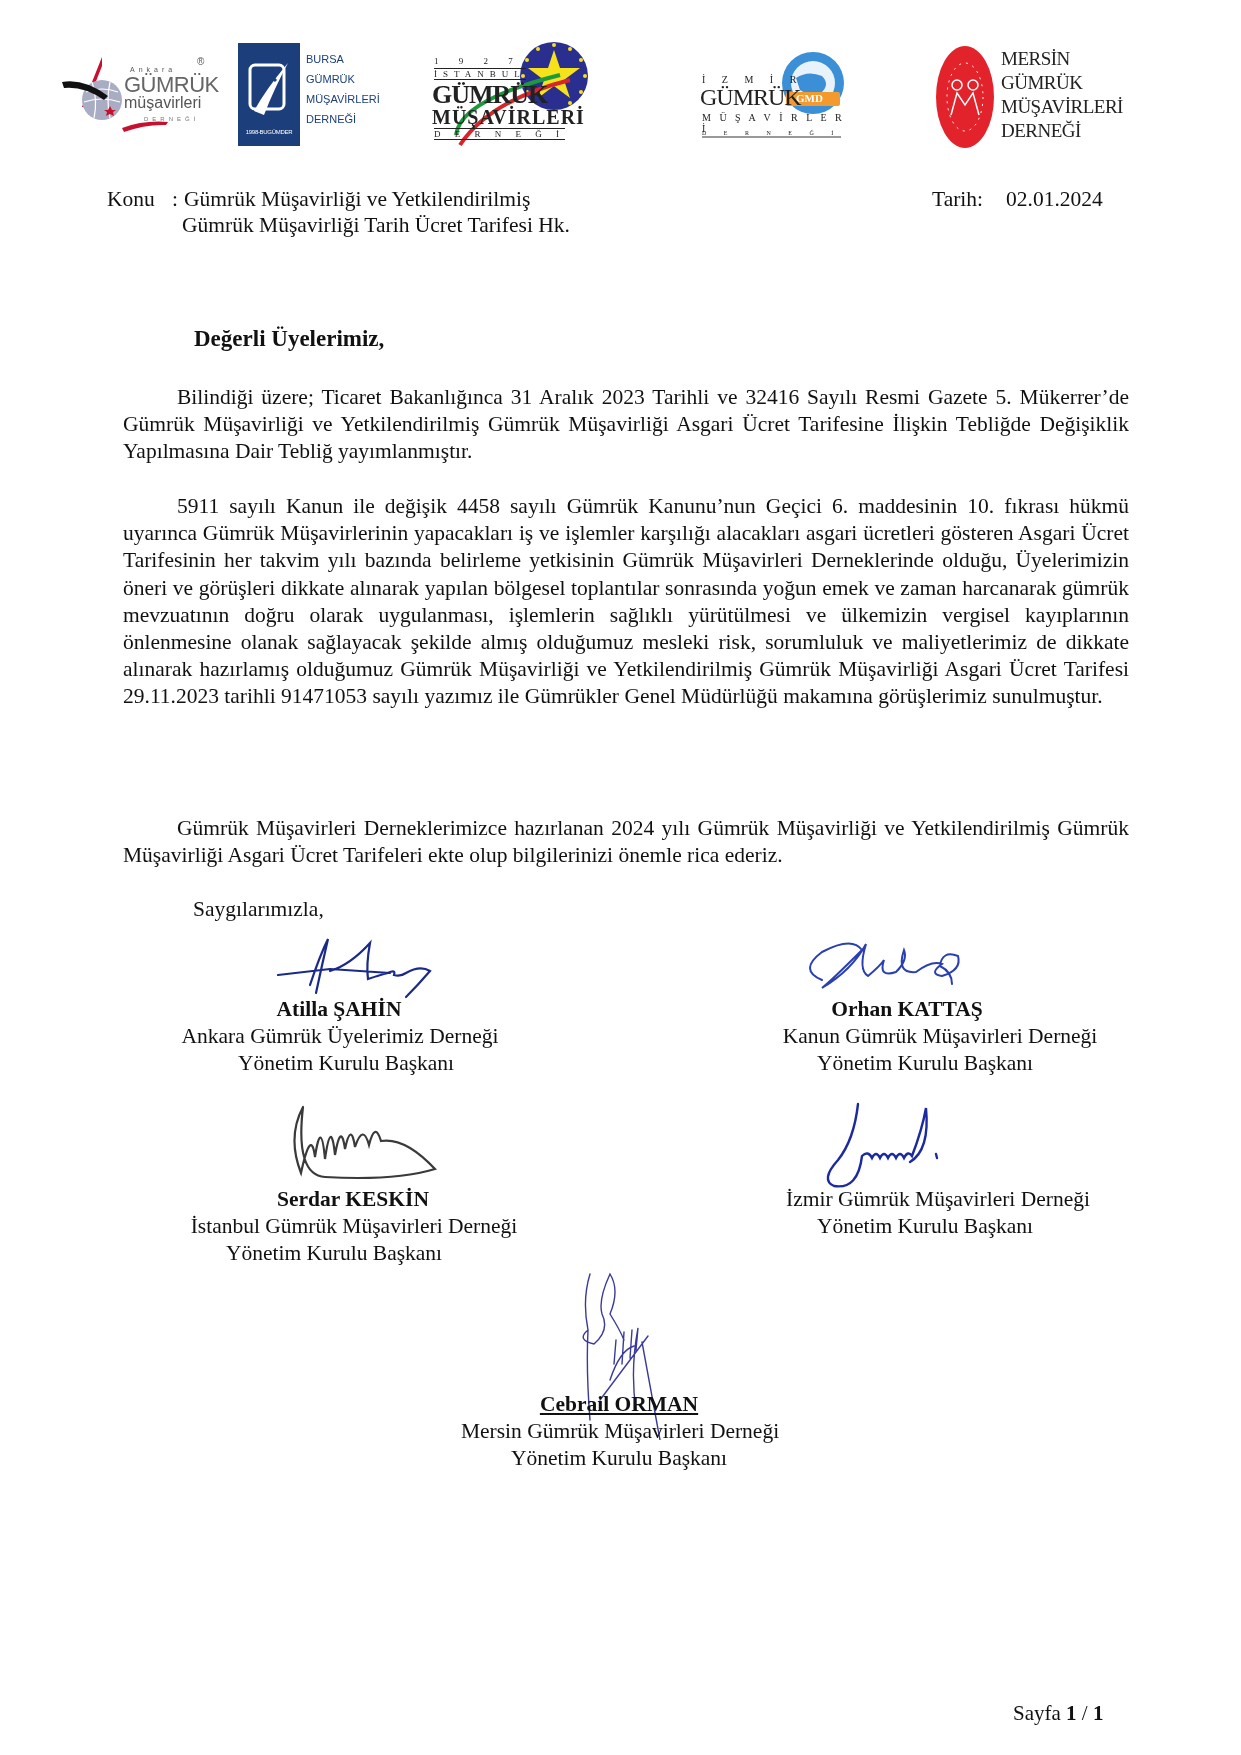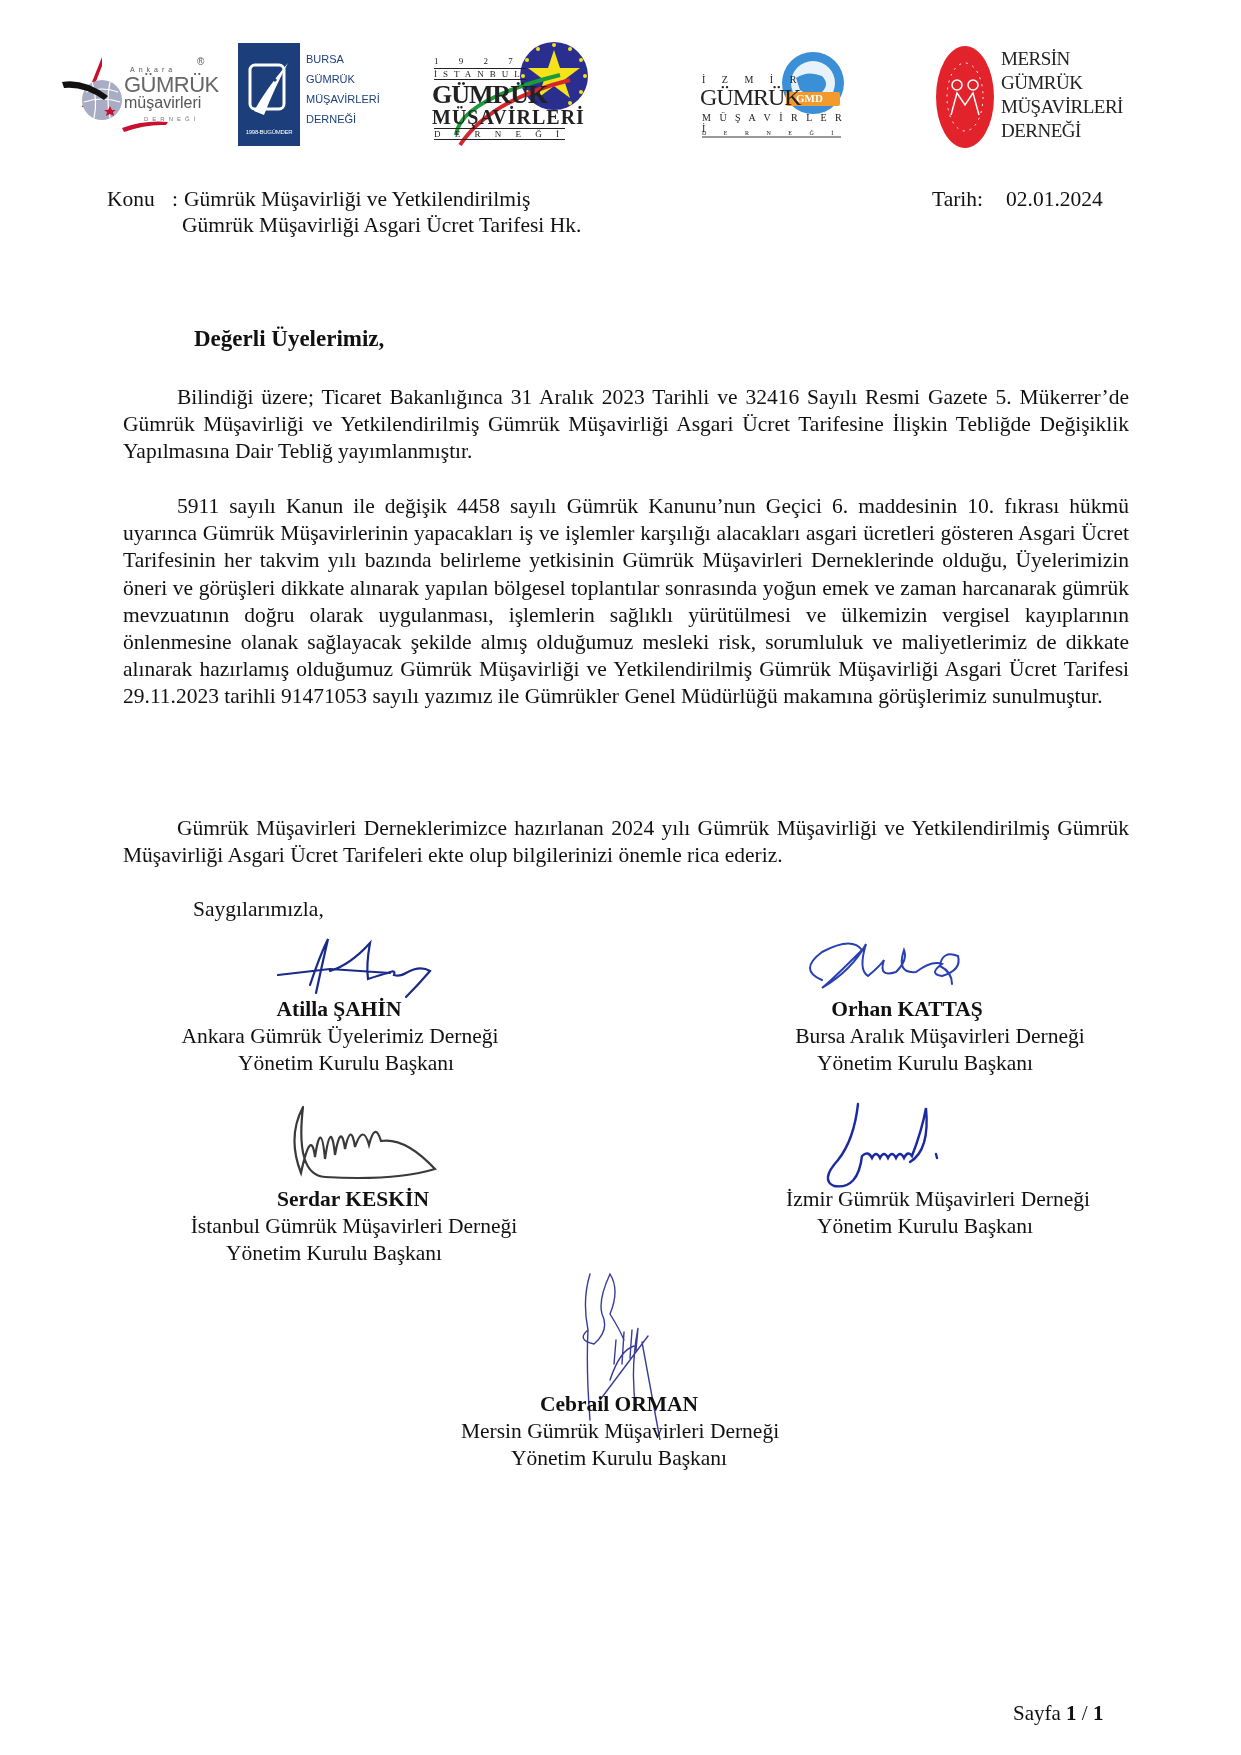"Gümrük Müşavirliği Asgari Ücret Tarifesi" span.line { text: Asgari -> Tarih }
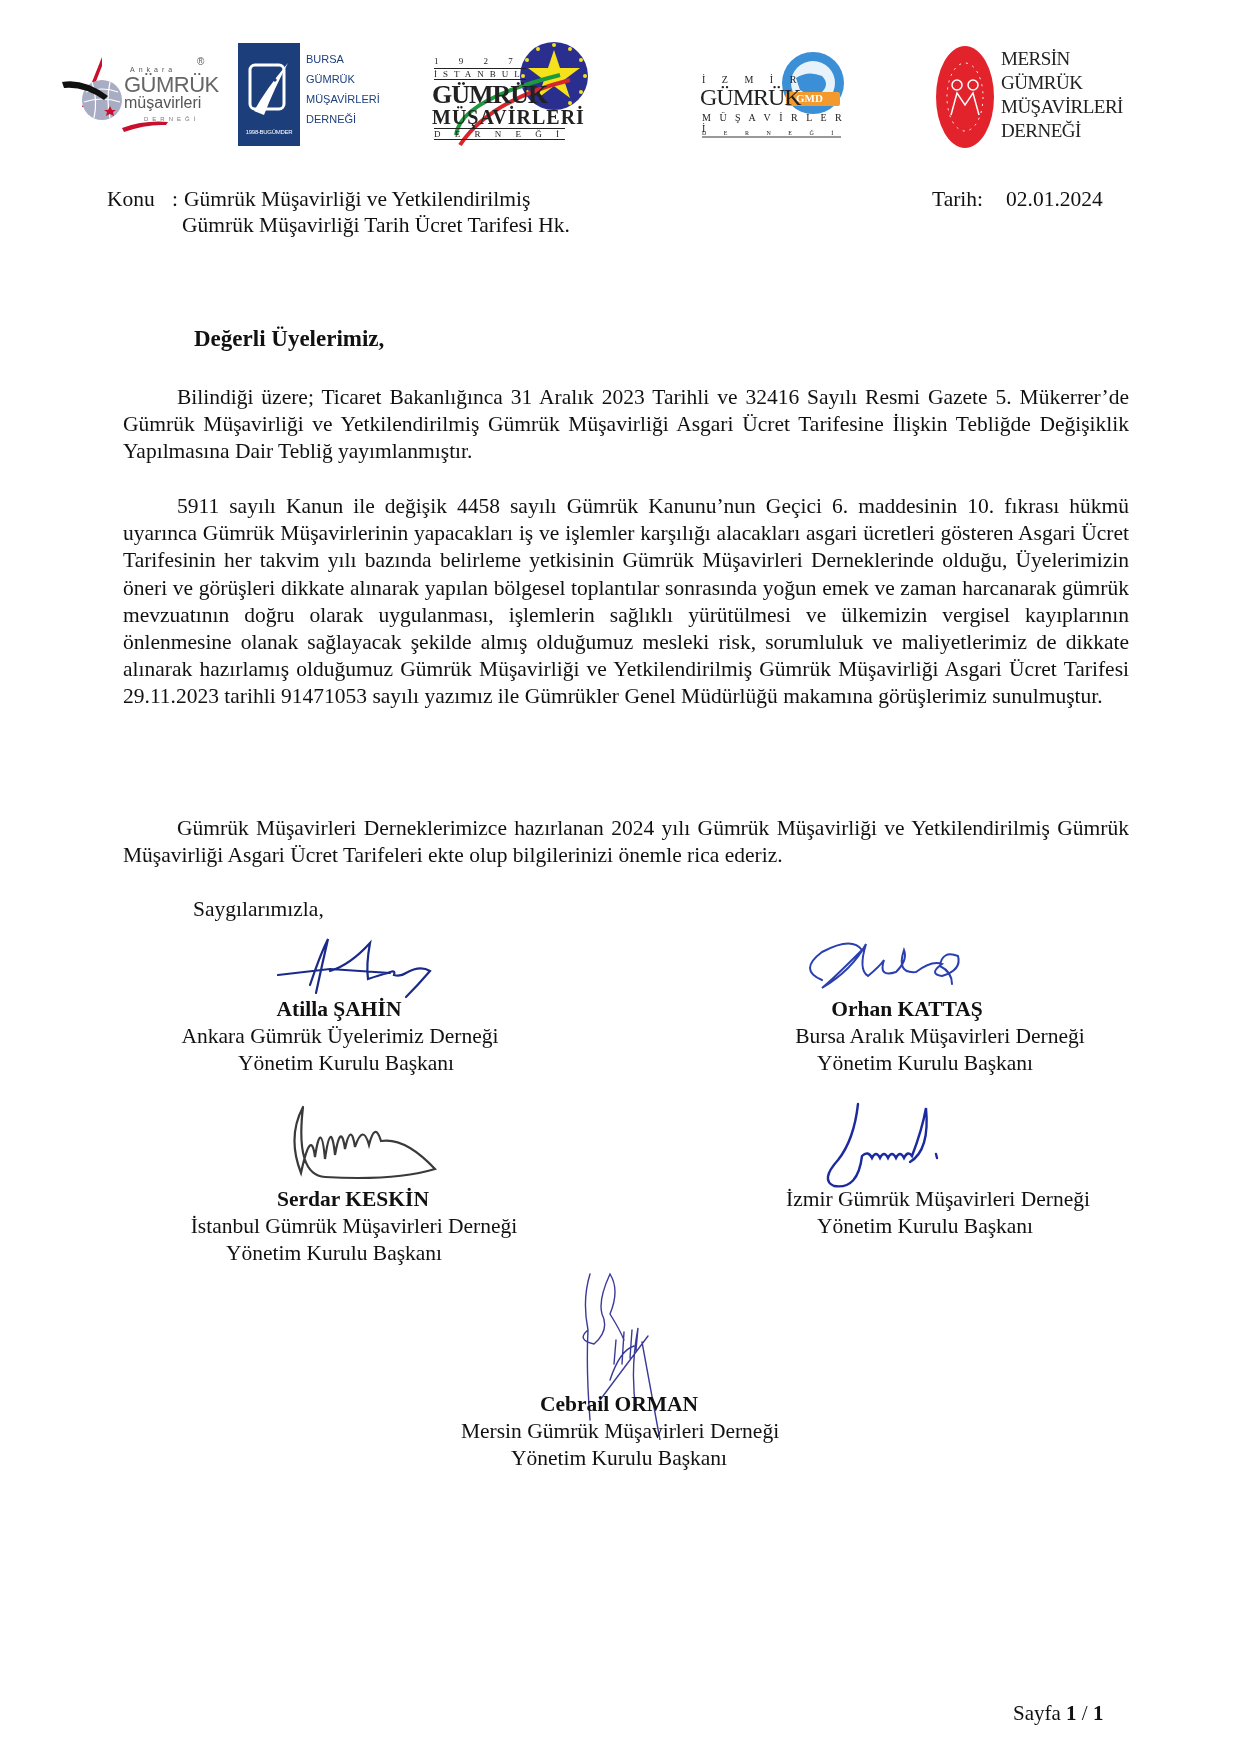"Bursa Aralık Müşavirleri Derneği" div { text: Bursa Aralık -> Kanun Gümrük }
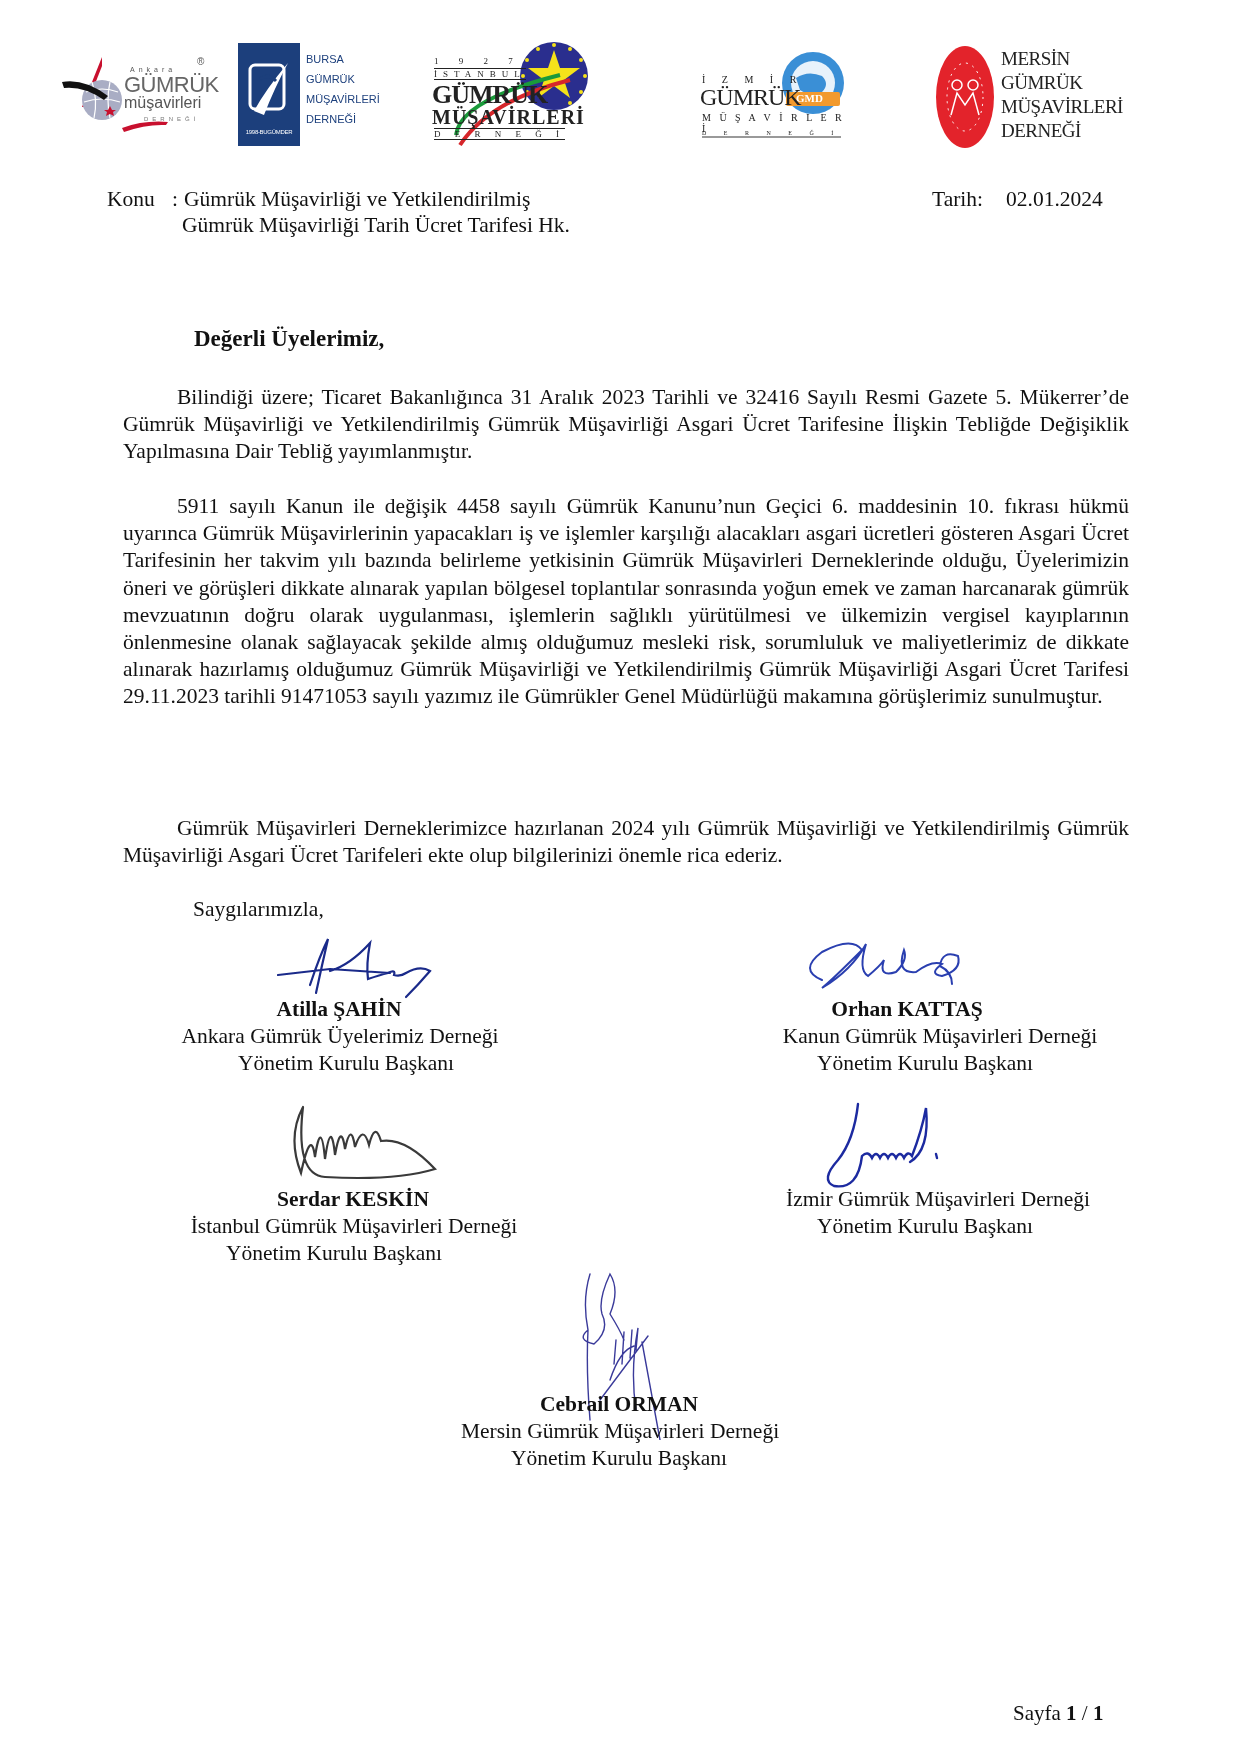"Cebrail ORMAN" div.sig-name { text-decoration: none -> underline }
